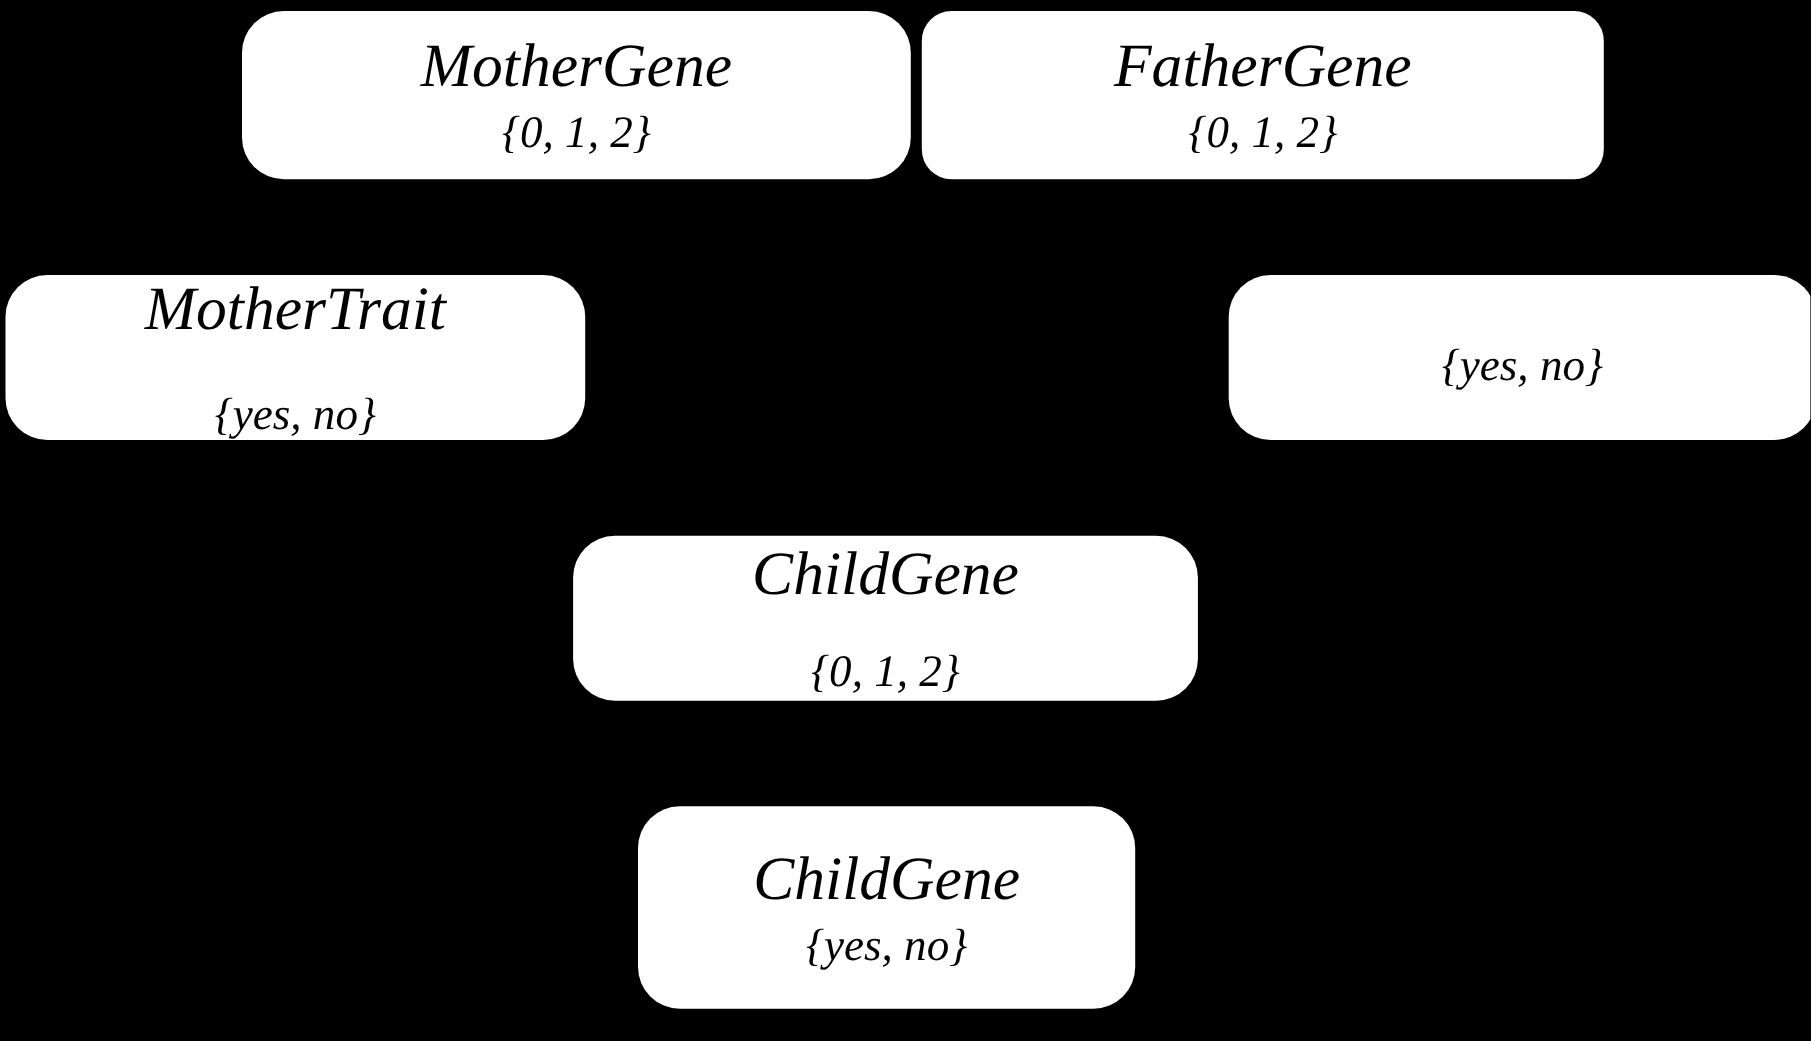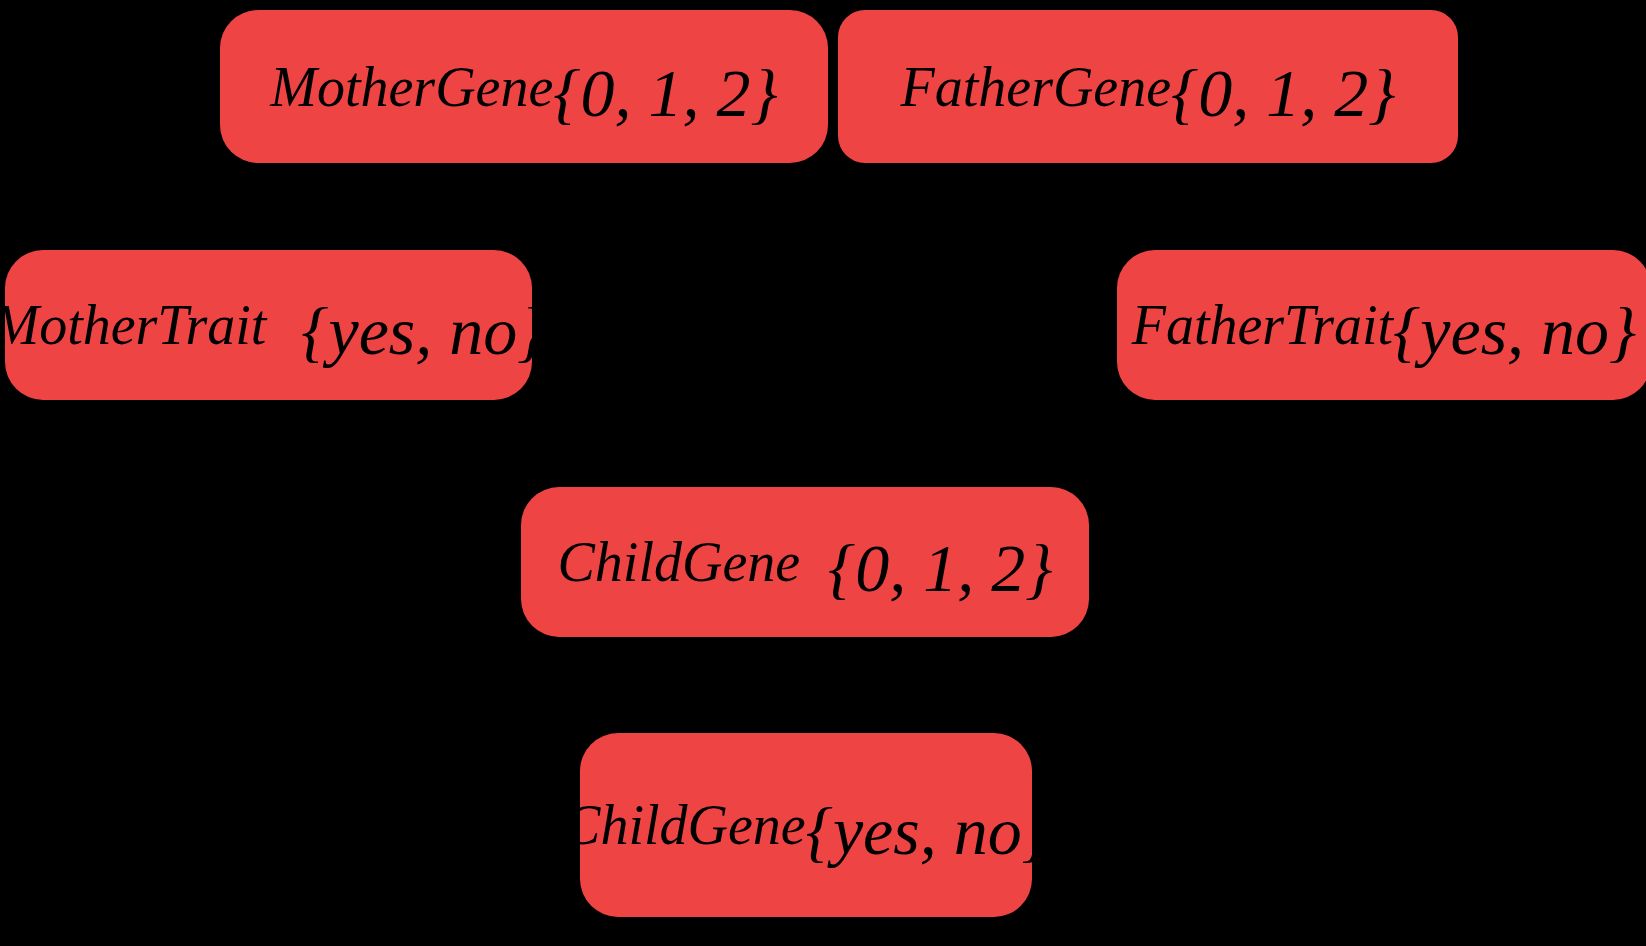"MotherGene" .node { background: #ef4444 -> #ffffff; flex-direction: row -> column }
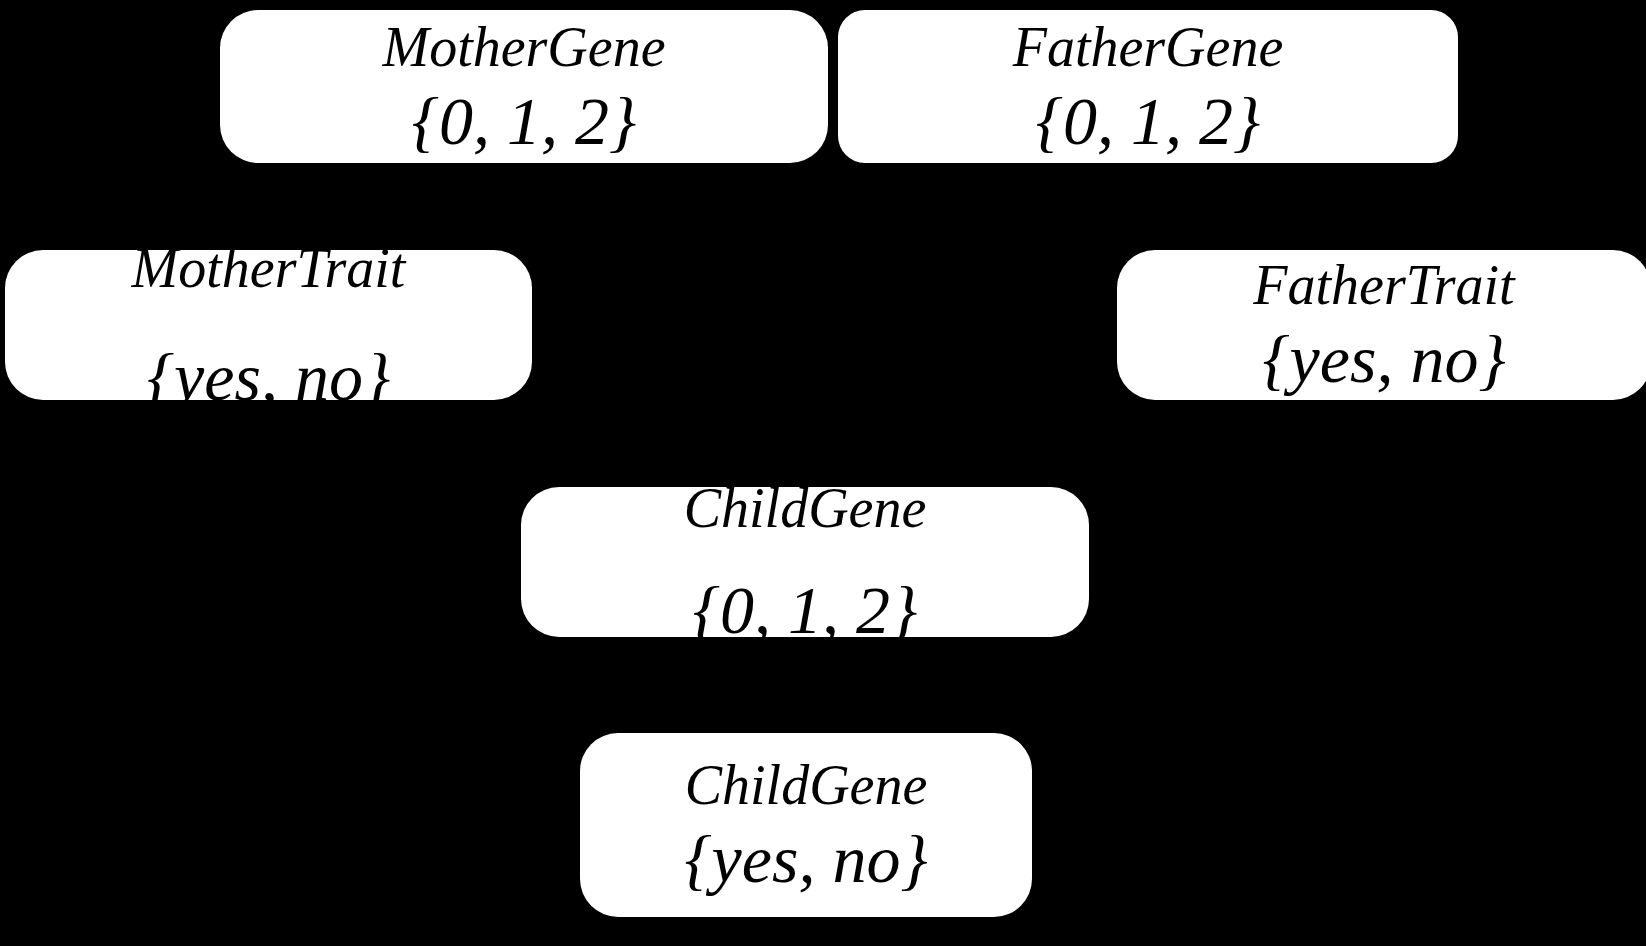"{0, 1, 2}" .node-domain { font-size: 68px -> 41px }
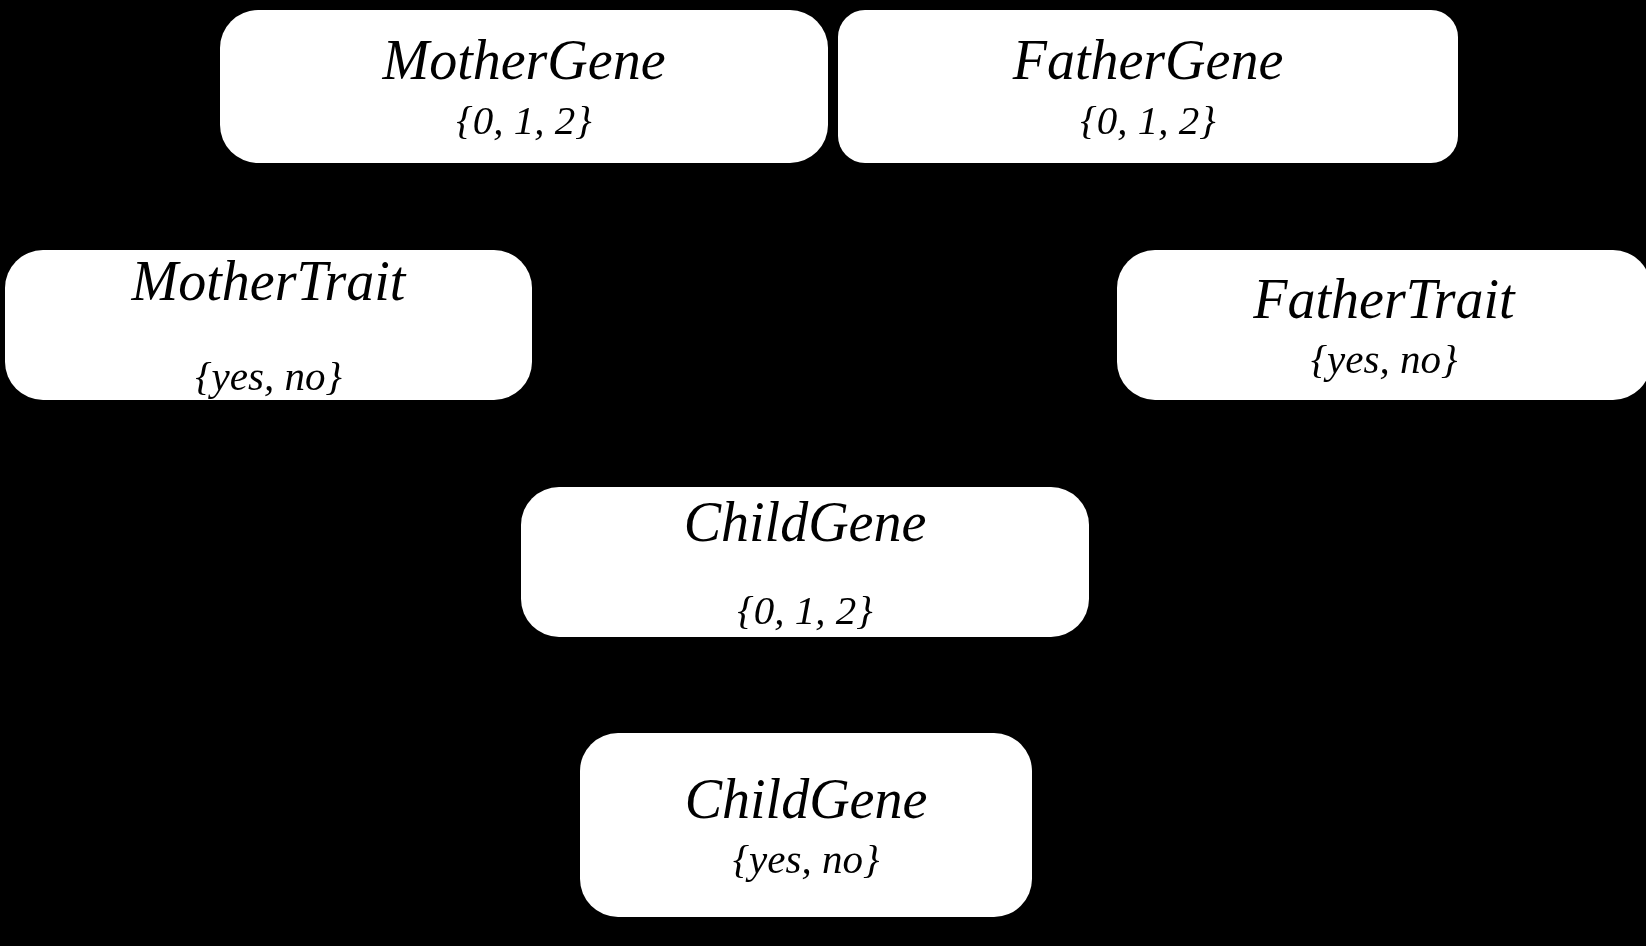"FatherTrait" div.node-label { html: <div>FatherTrait</div> -> none }
